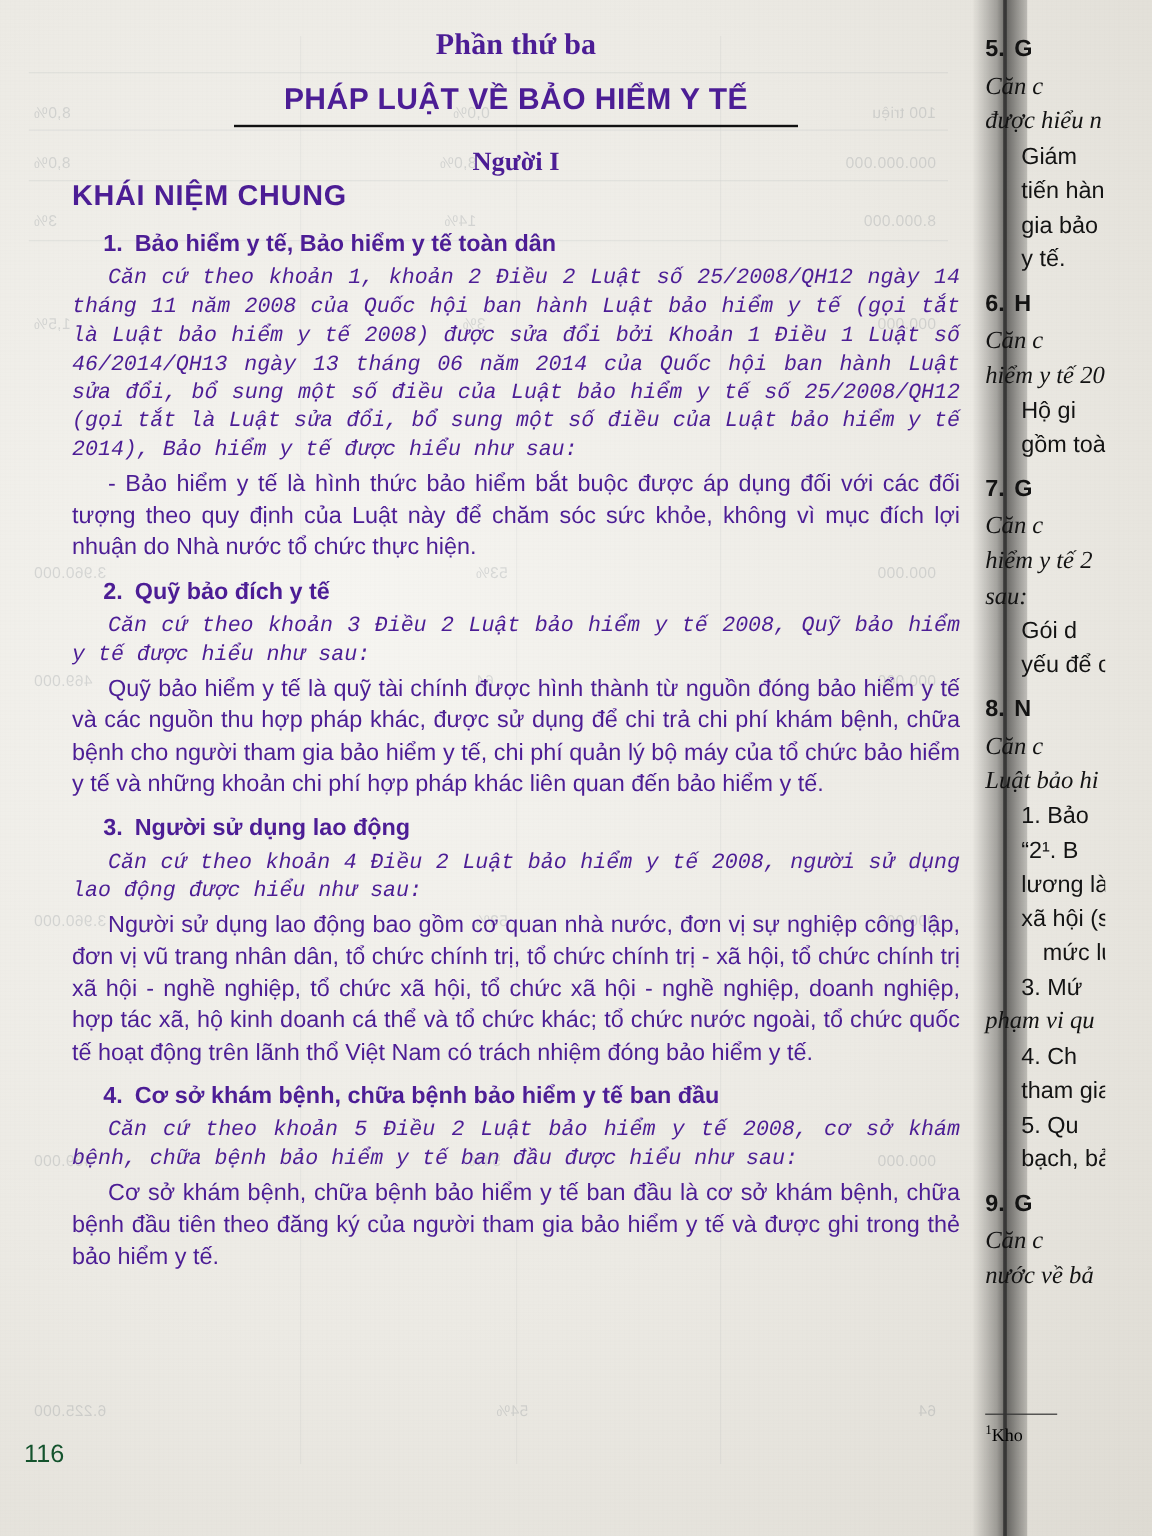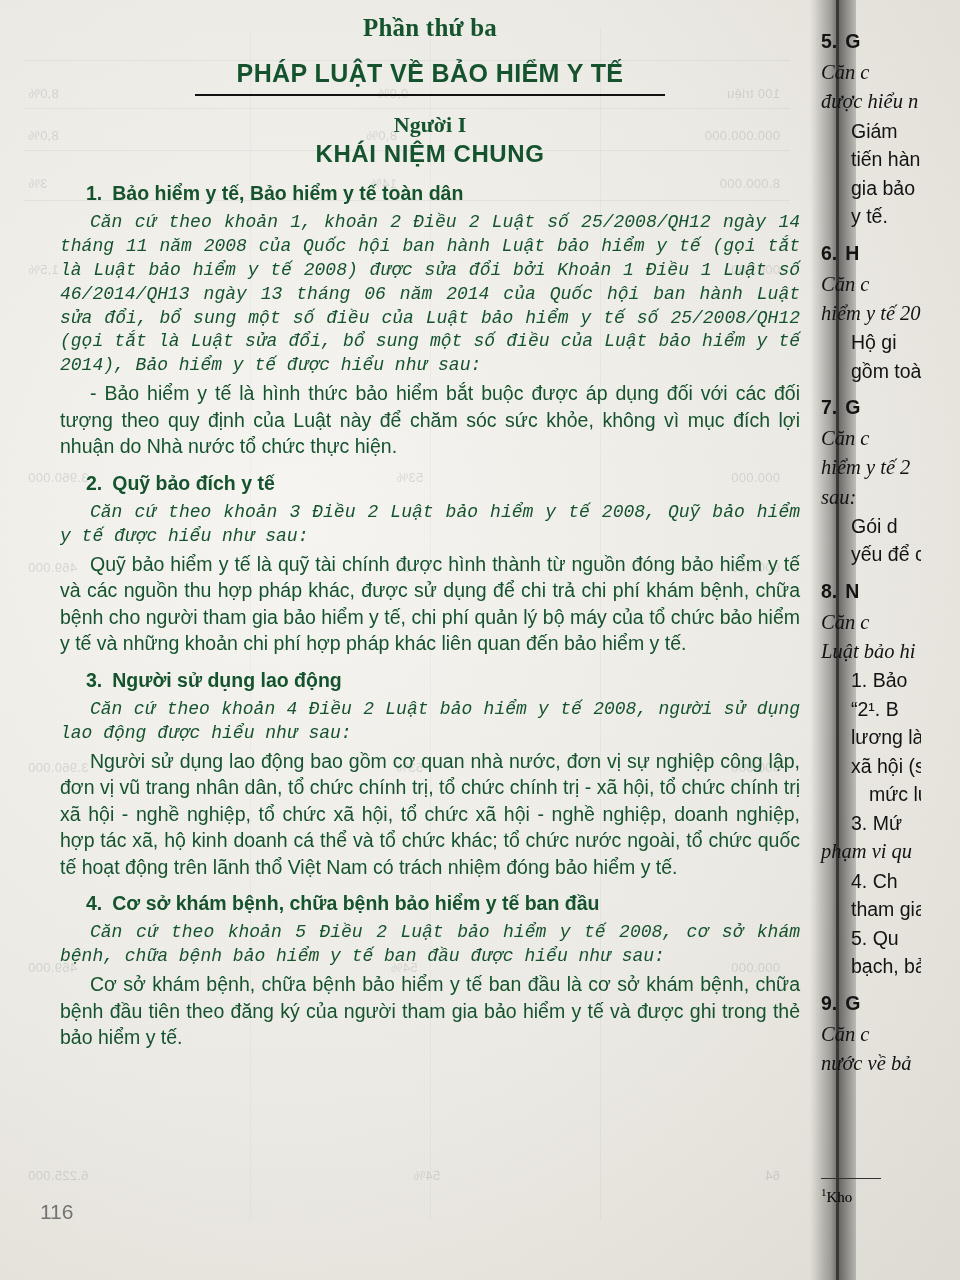"Phần thứ ba" .content { color: #14532d -> #4c1d95; top: 14px -> 24px }
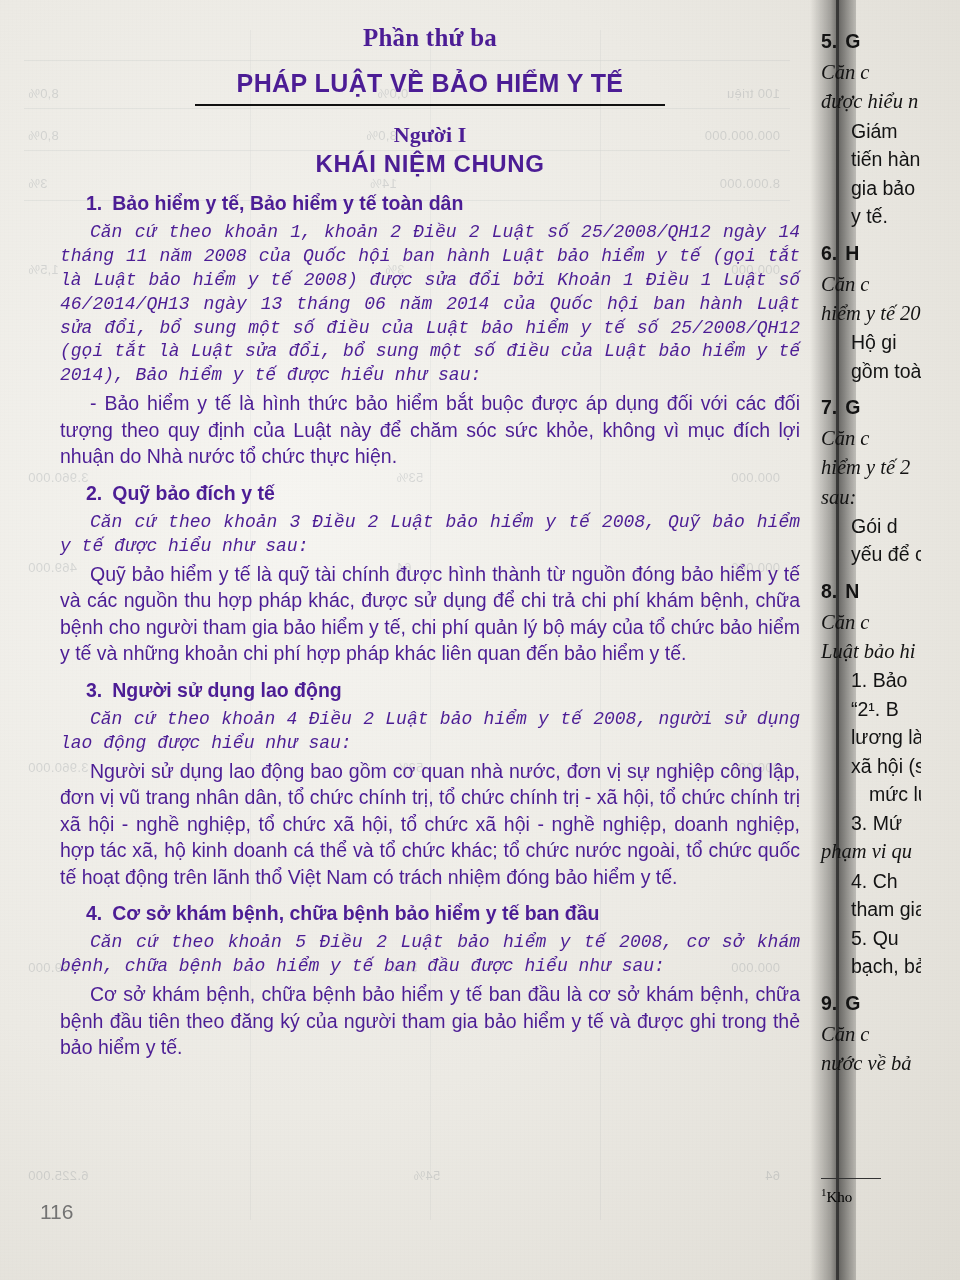"KHÁI NIỆM CHUNG" .chapter-name { text-align: center -> left }
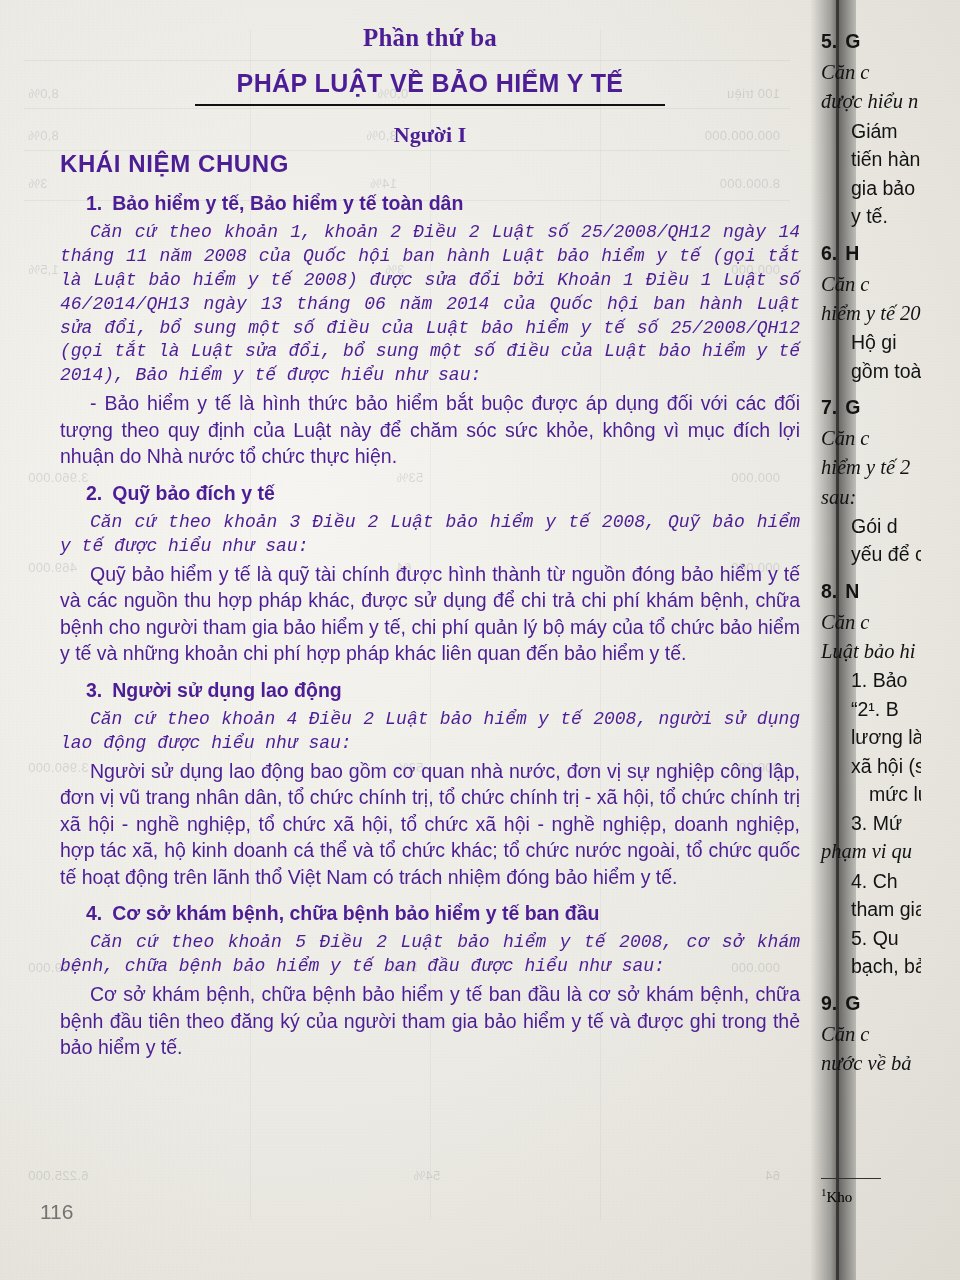"116" .page-number { color: #737373 -> #14532d; left: 40px -> 20px }
